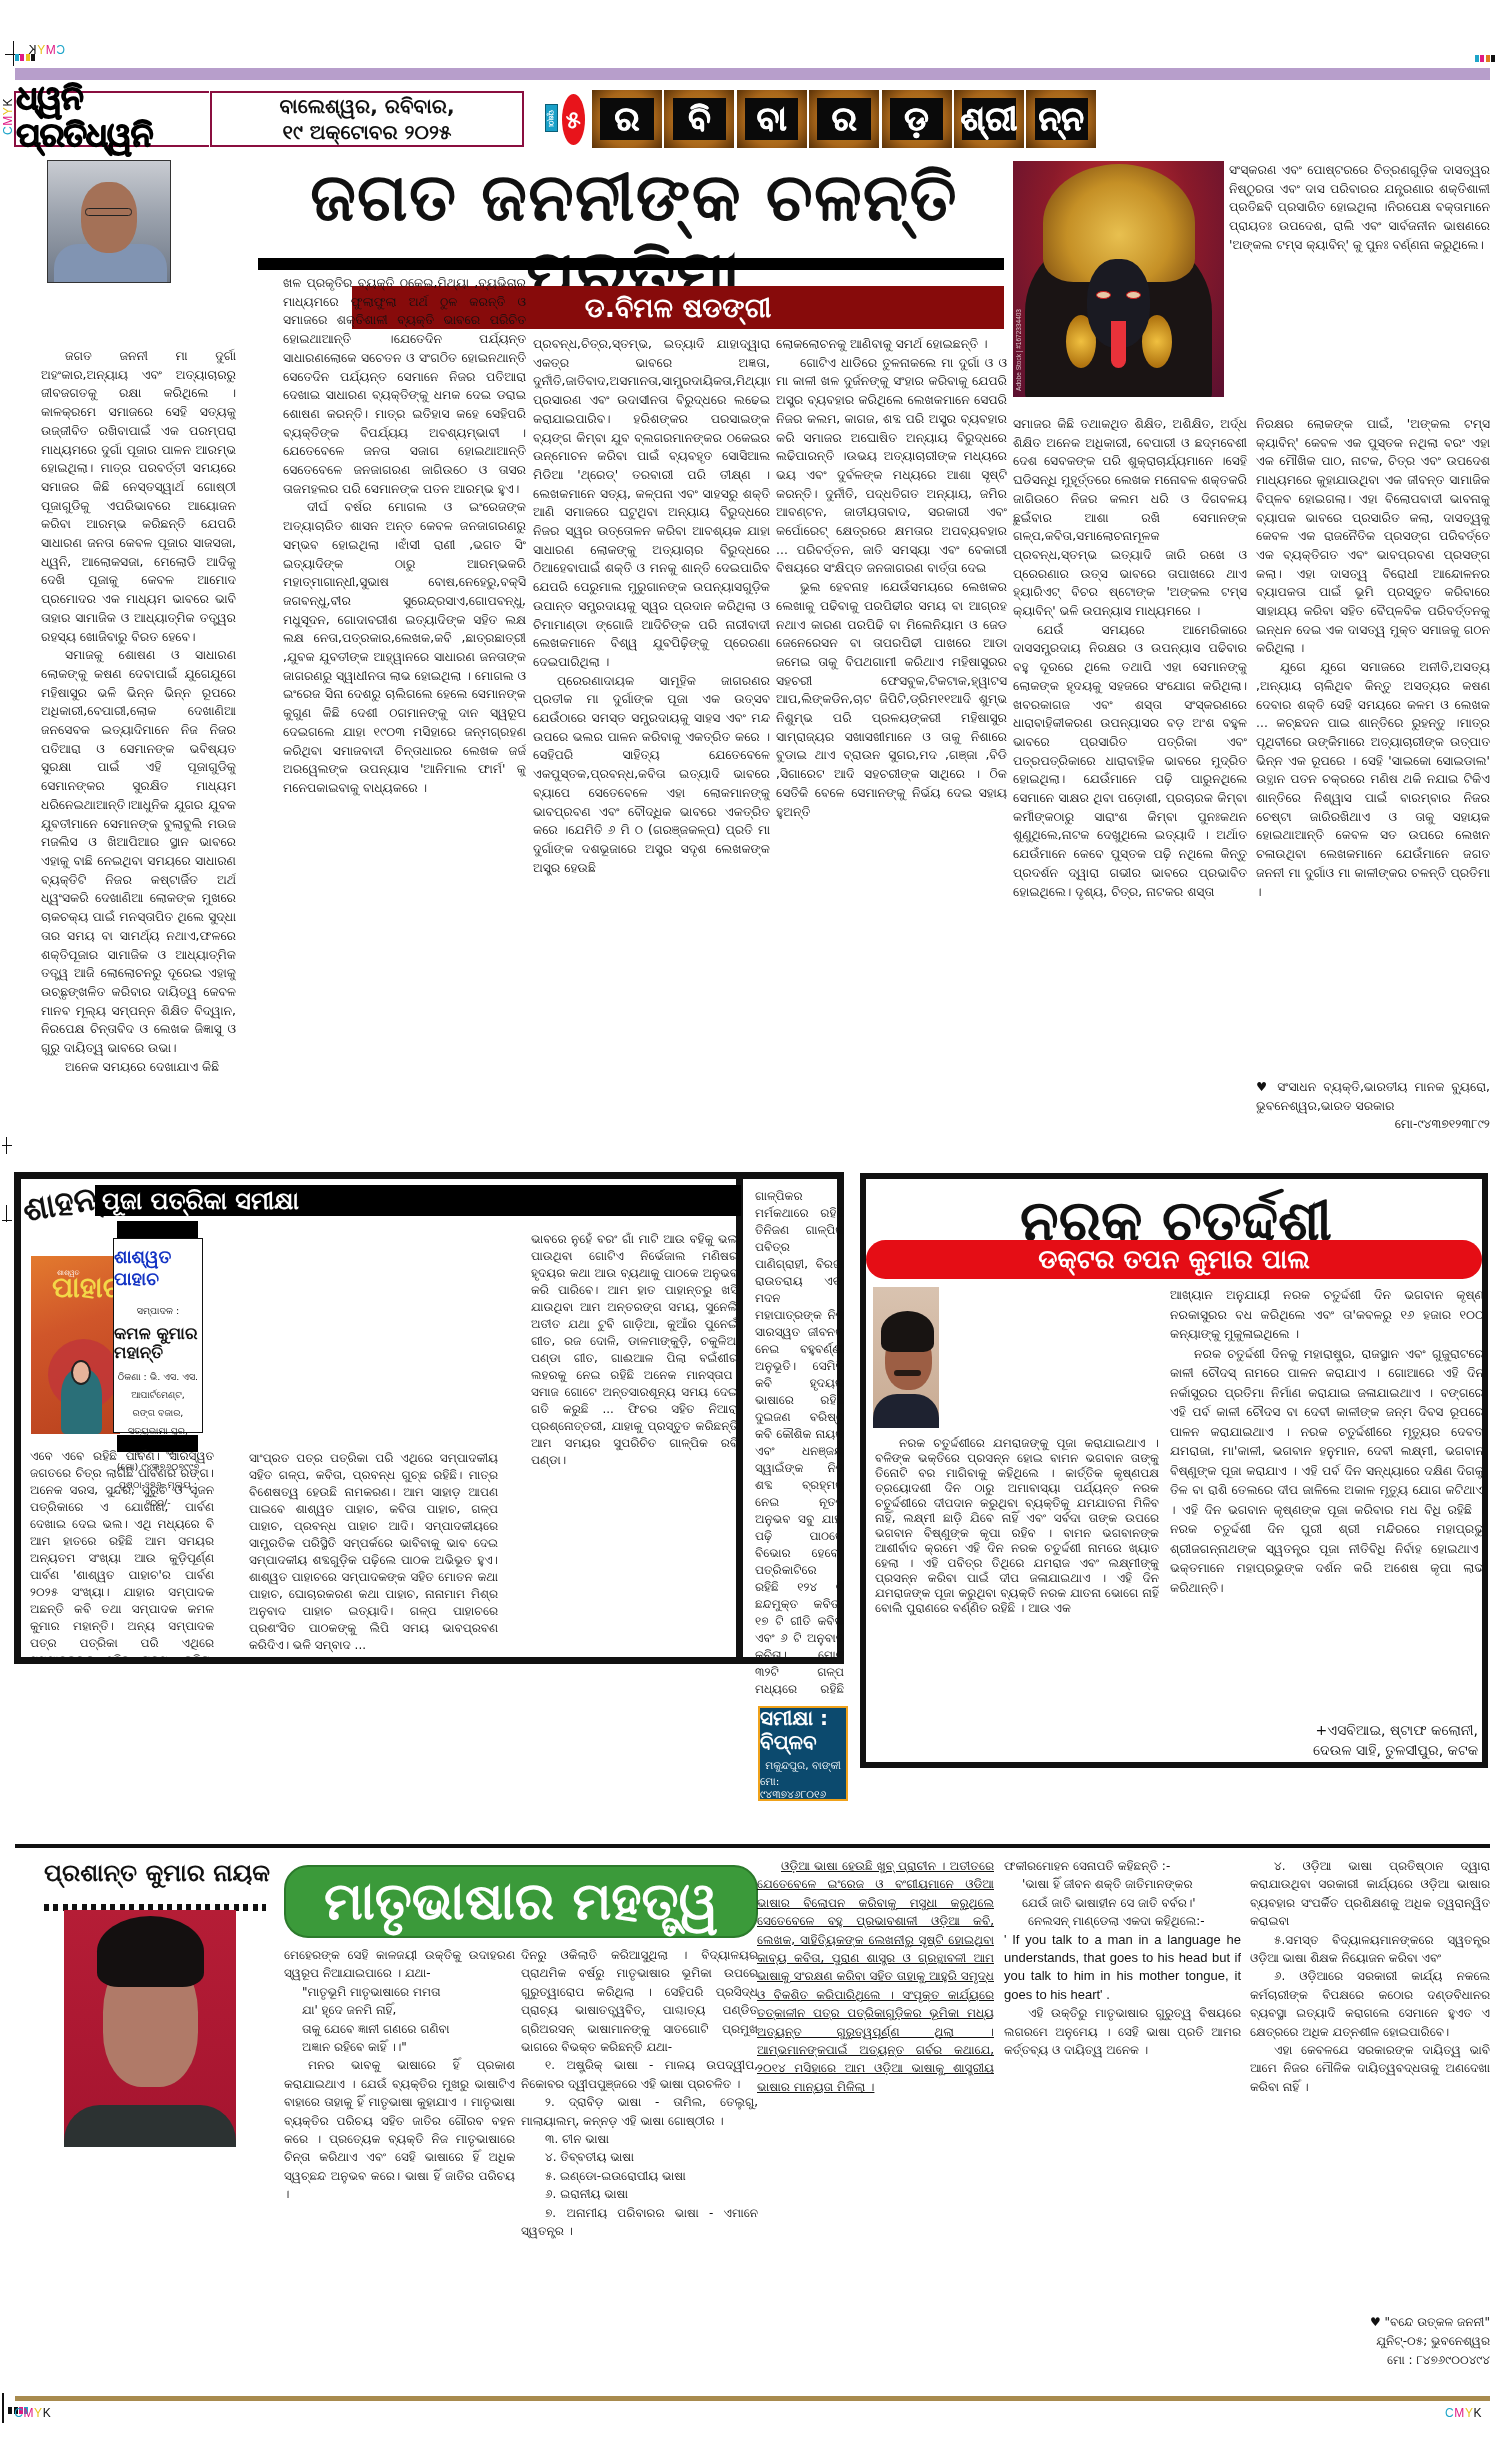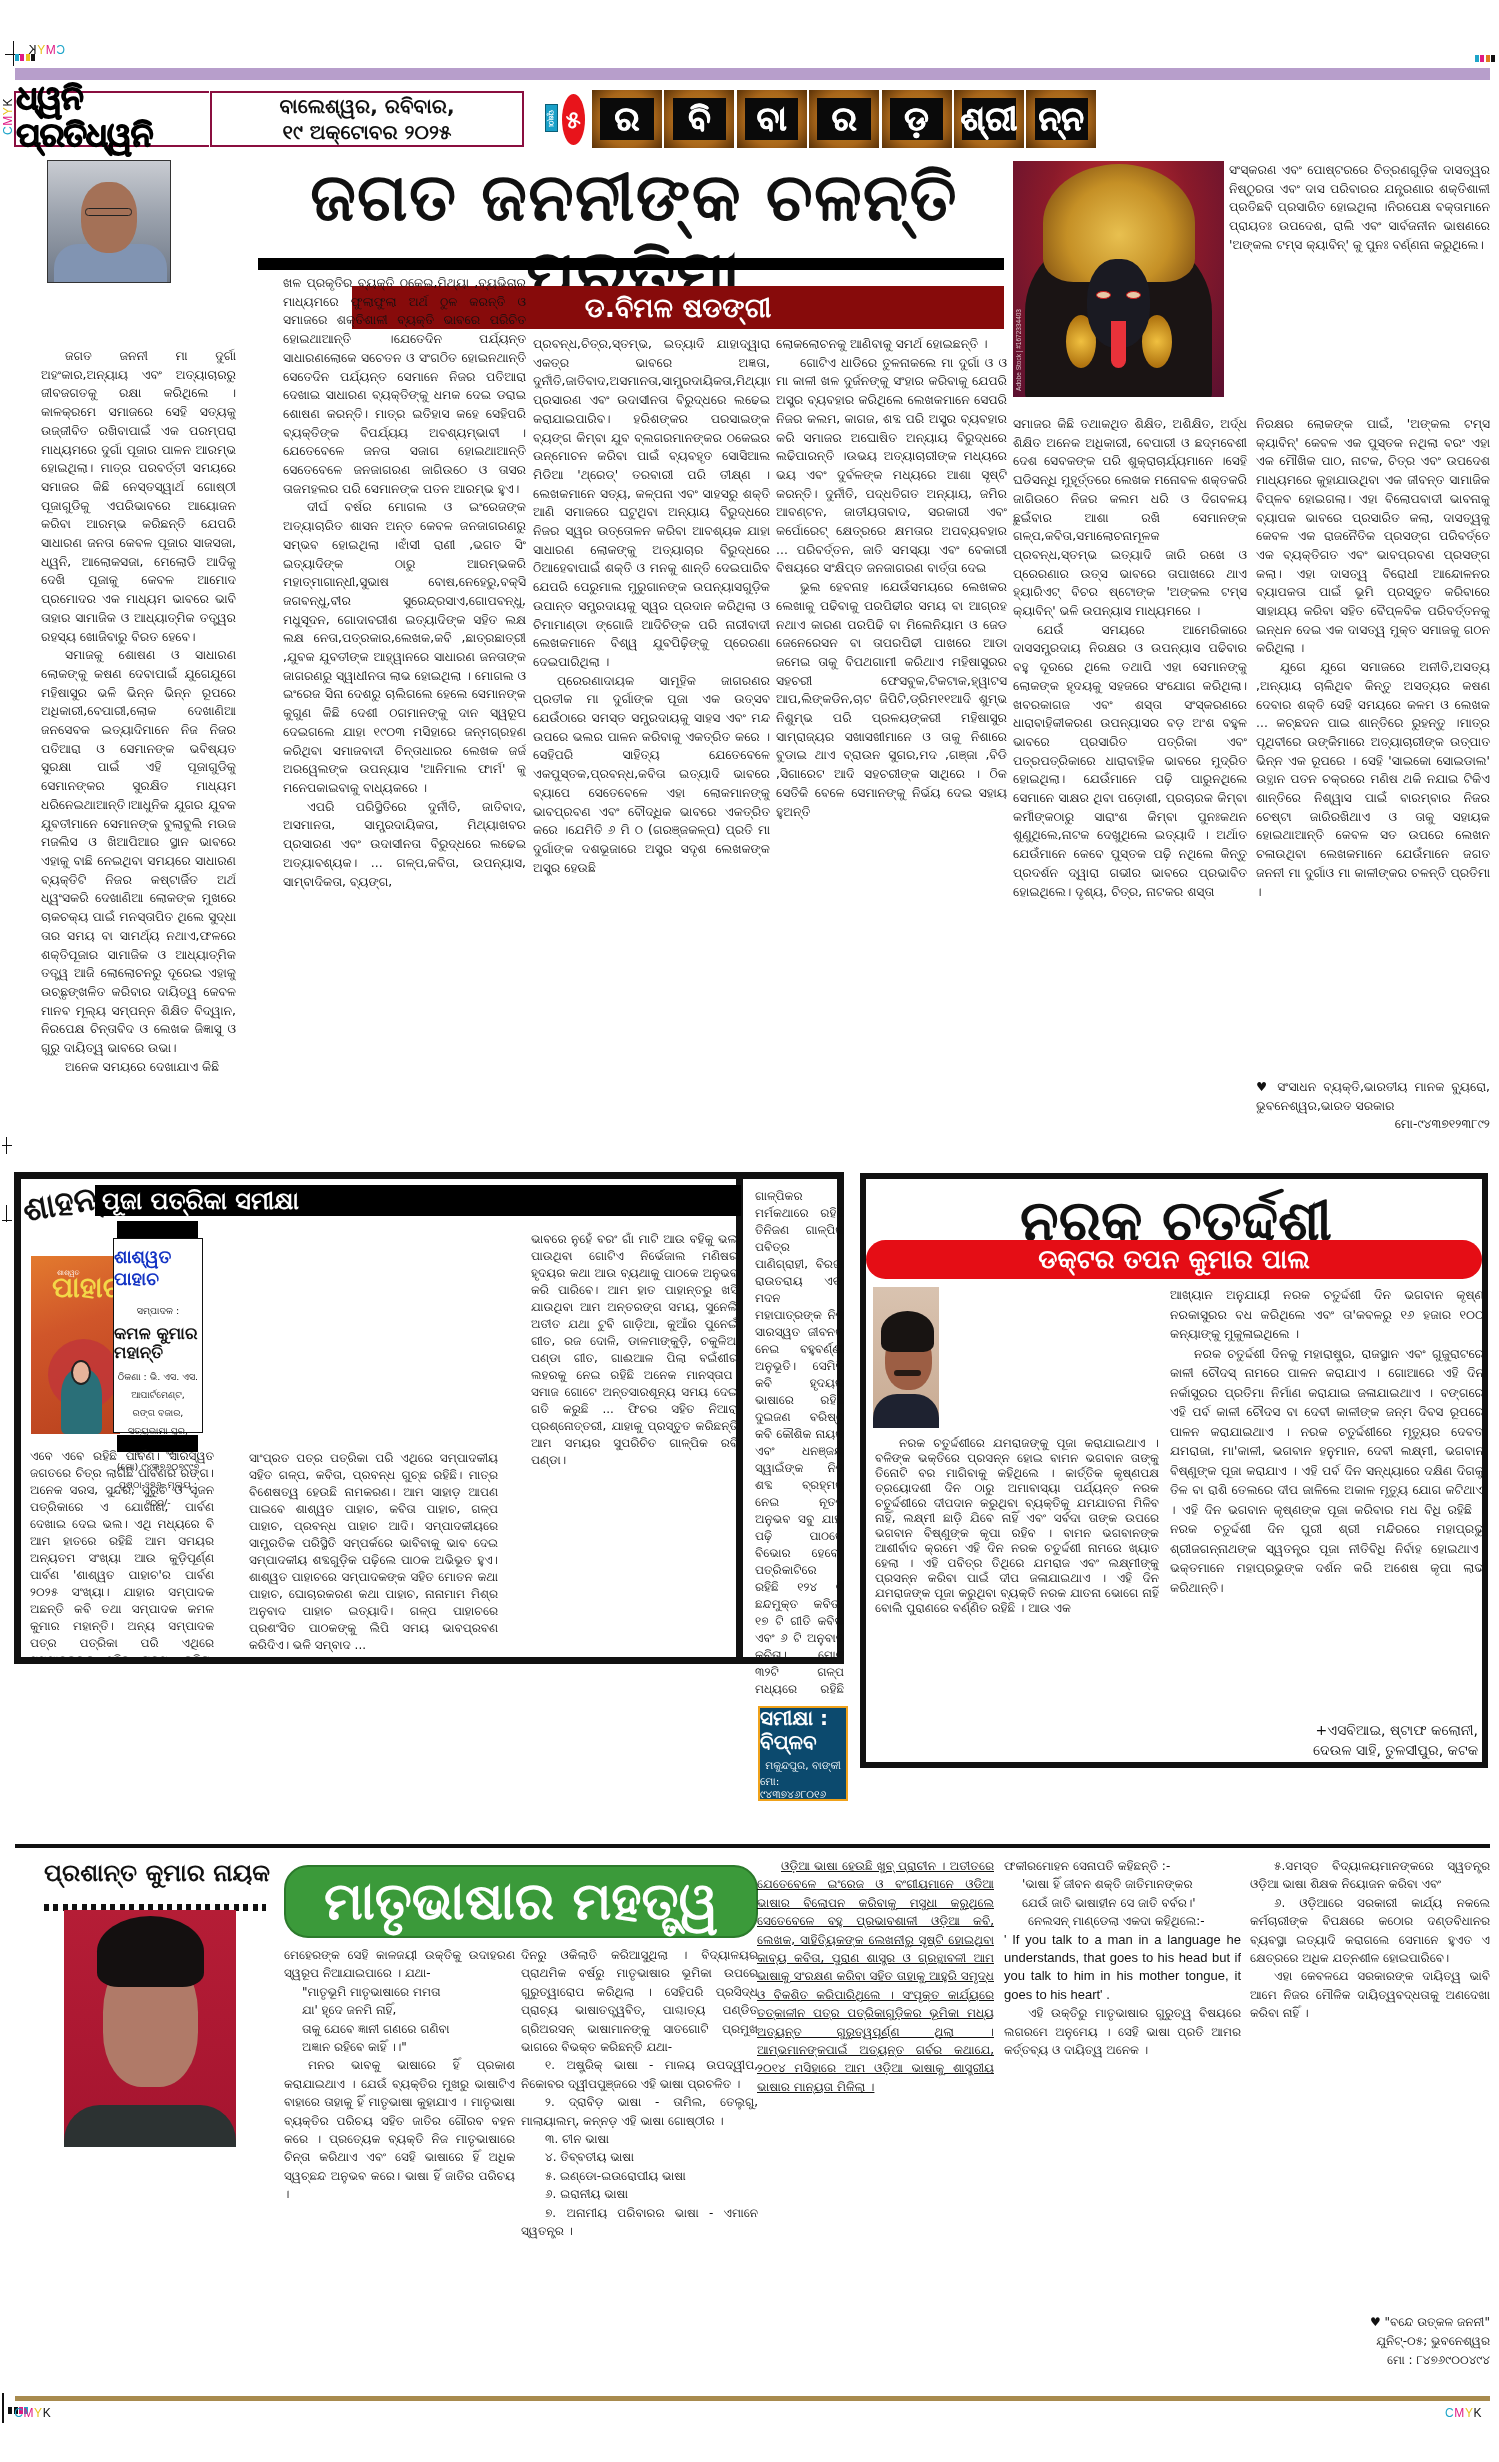"ଏପରି ପରିସ୍ଥିତିରେ ଦୁର୍ନୀତି, ଜାତିବାଦ," p.indent { html: <p>ଏପରି ପରିସ୍ଥିତିରେ ଦୁର୍ନୀତି, ଜାତିବାଦ, ଅସମାନତା, ସାମ୍ପ୍ରଦାୟିକତା, ମିଥ୍ୟାଖବର ପ୍ରସାରଣ ଏବଂ ଉଦାସୀନତା ବିରୁଦ୍ଧରେ ଲଢେଇ ଅତ୍ୟାବଶ୍ୟକ। ... ଗଳ୍ପ,କବିତା, ଉପନ୍ୟାସ, ସାମ୍ବାଦିକତା, ବ୍ୟଙ୍ଗ,</p> -> none }
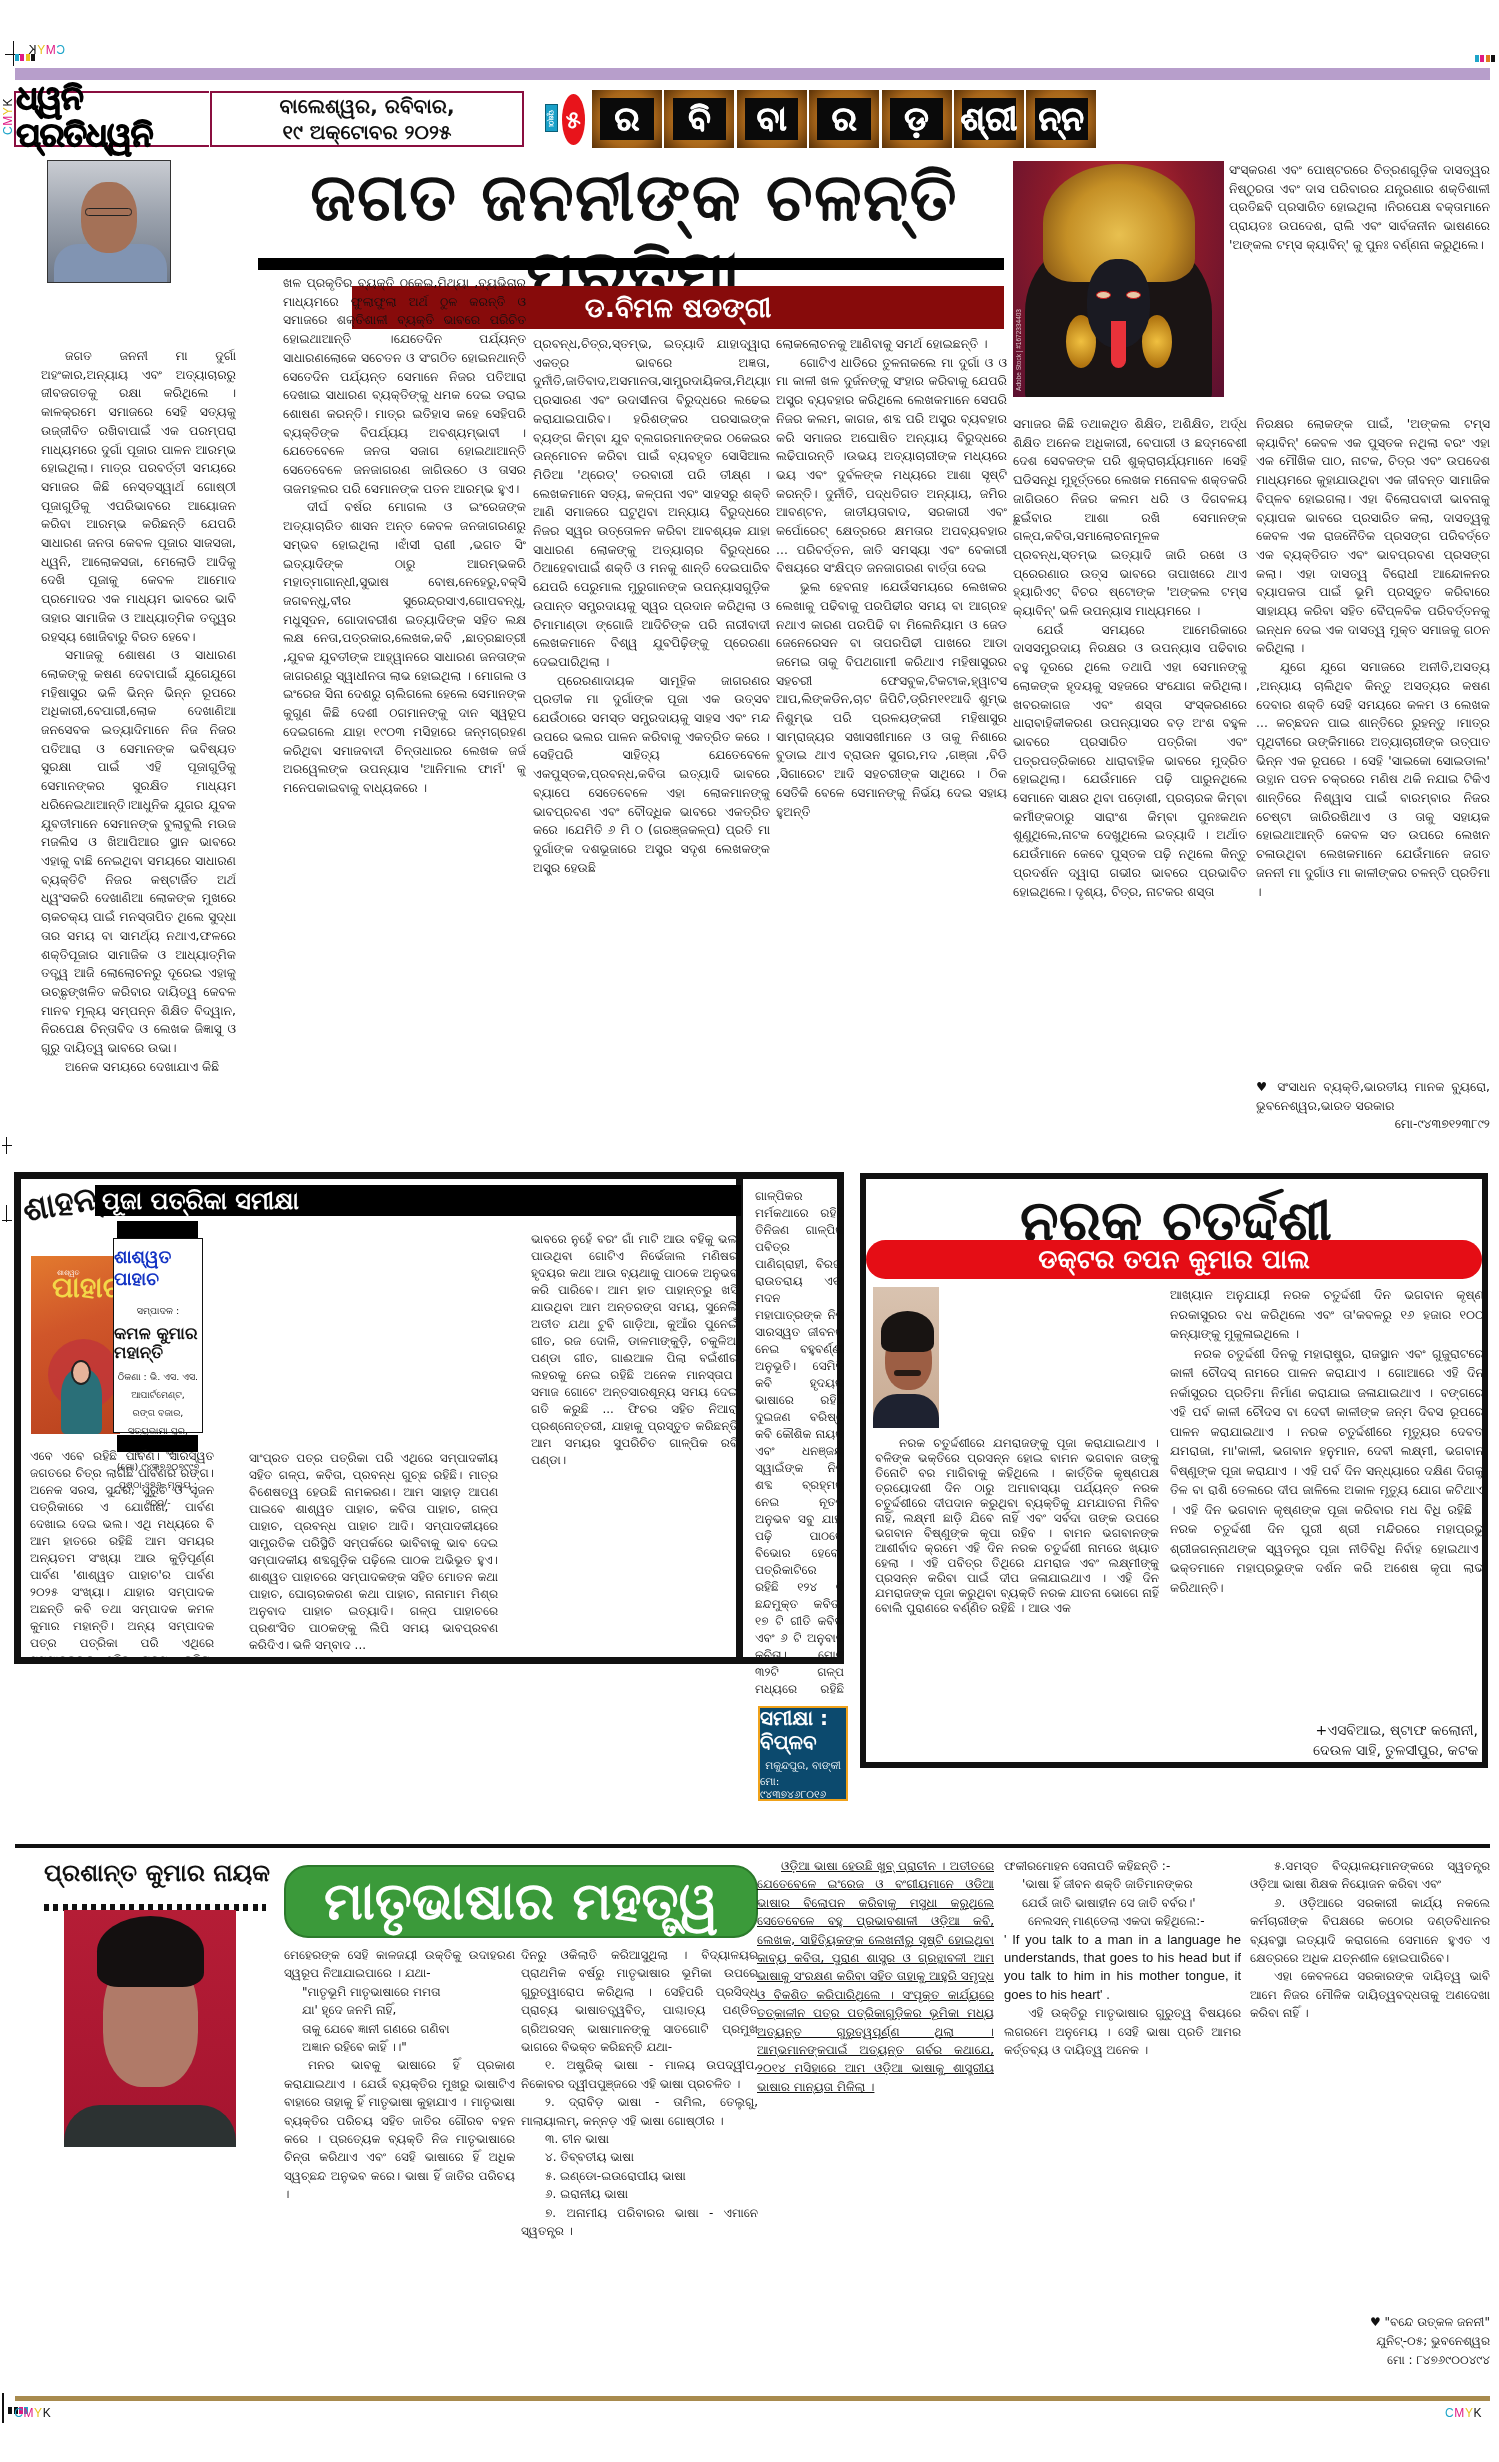"୪. ଓଡ଼ିଆ ଭାଷା ପ୍ରତିଷ୍ଠାନ ଦ୍ୱାରା" p.indent { html: none -> <p>୪. ଓଡ଼ିଆ ଭାଷା ପ୍ରତିଷ୍ଠାନ ଦ୍ୱାରା କରାଯାଉଥିବା ସରକାରୀ କାର୍ଯ୍ୟରେ ଓଡ଼ିଆ ଭାଷାର ବ୍ୟବହାର ସଂପର୍କିତ ପ୍ରଶିକ୍ଷଣକୁ ଅଧିକ ତ୍ୱରାନ୍ୱିତ କରାଇବା</p> }
